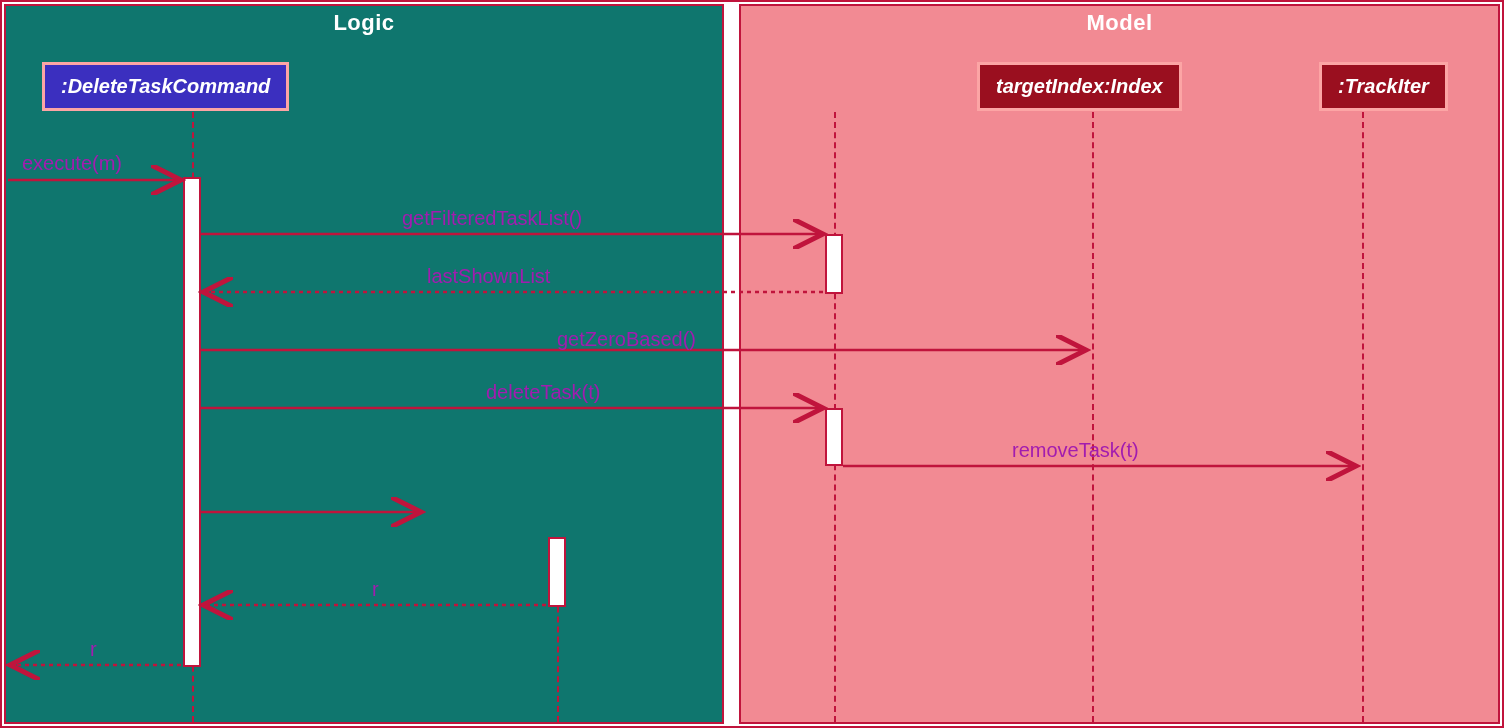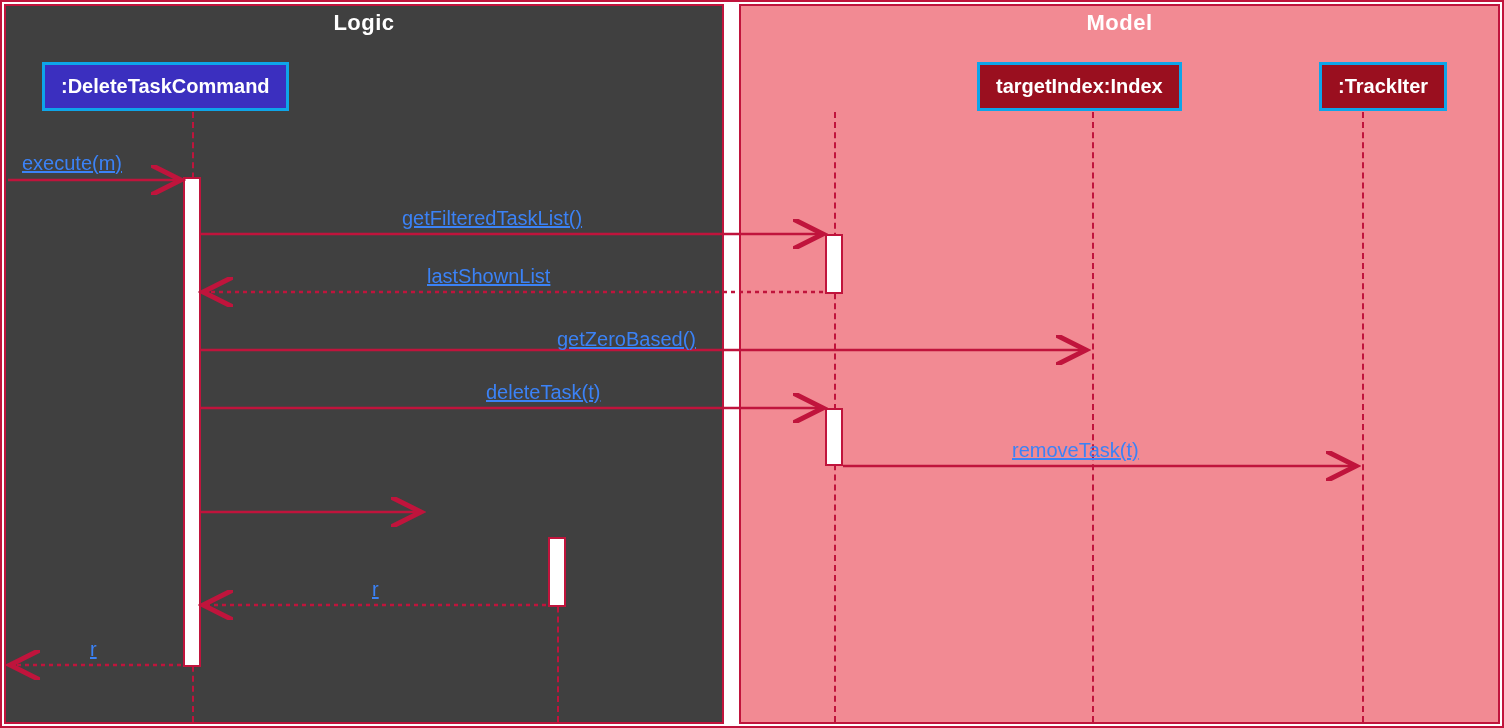"Logic" .region.logic { background: #404040 -> #0f766e }
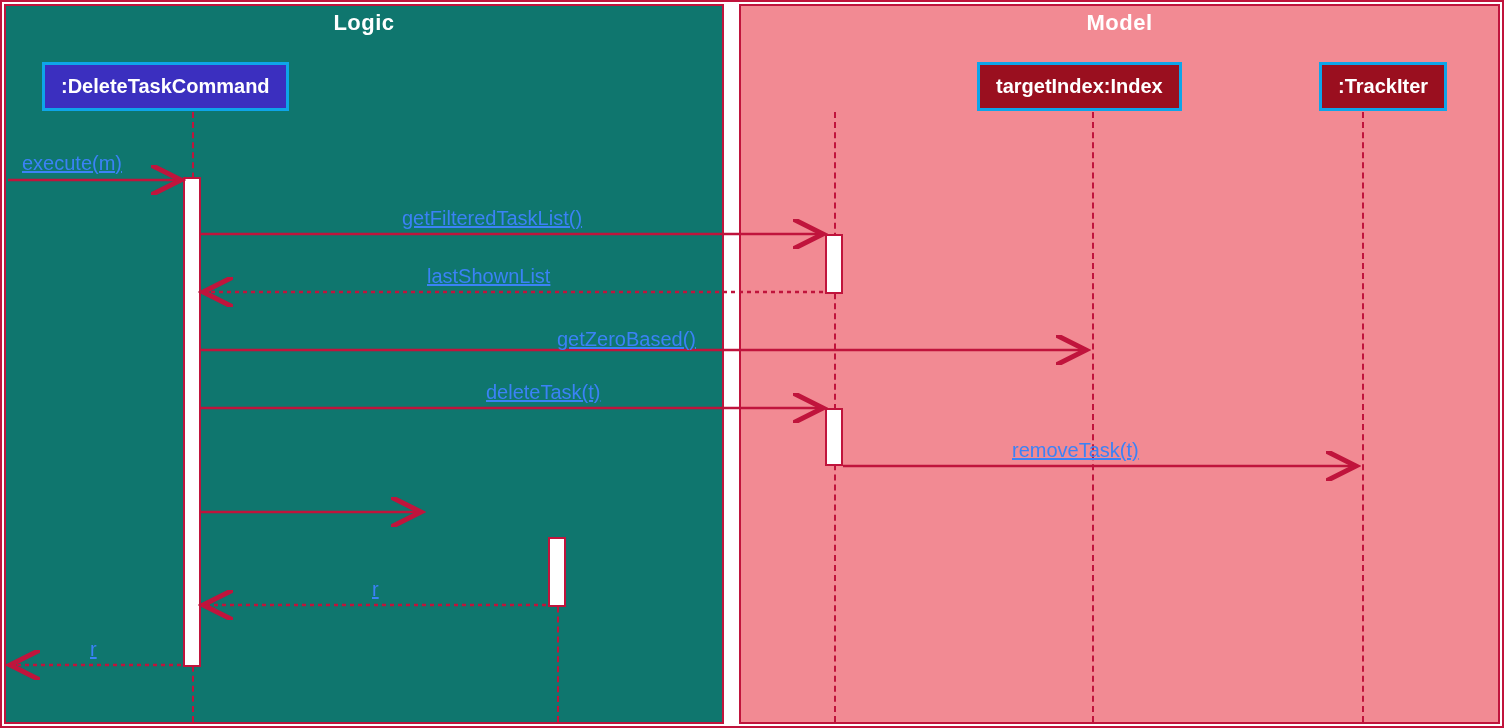":DeleteTaskCommand" .lifeline-head { border: 3px solid #0ea5e9 -> 3px solid #fca5a5; font-style: none -> italic }
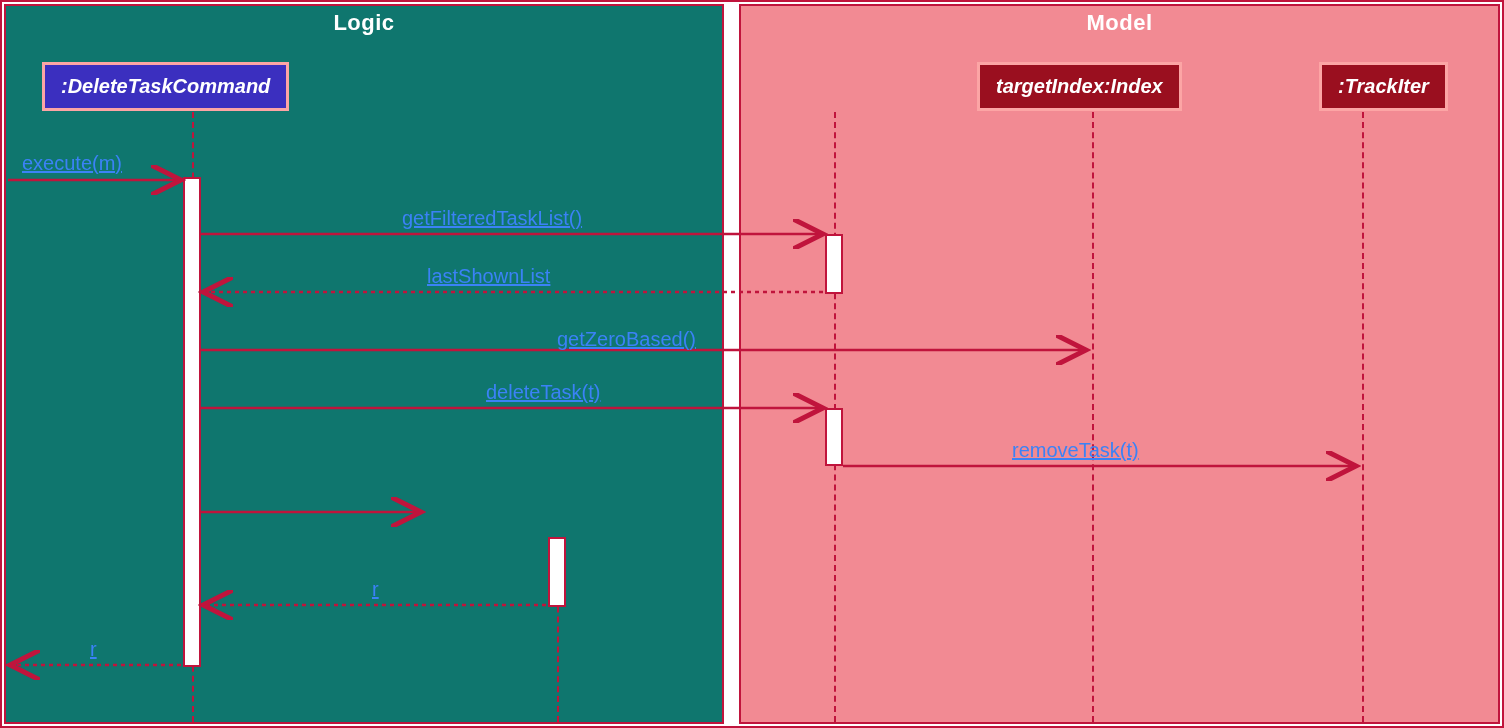"execute(m)" .msg-label { color: #3b82f6 -> #a21caf; text-decoration: underline -> none }
